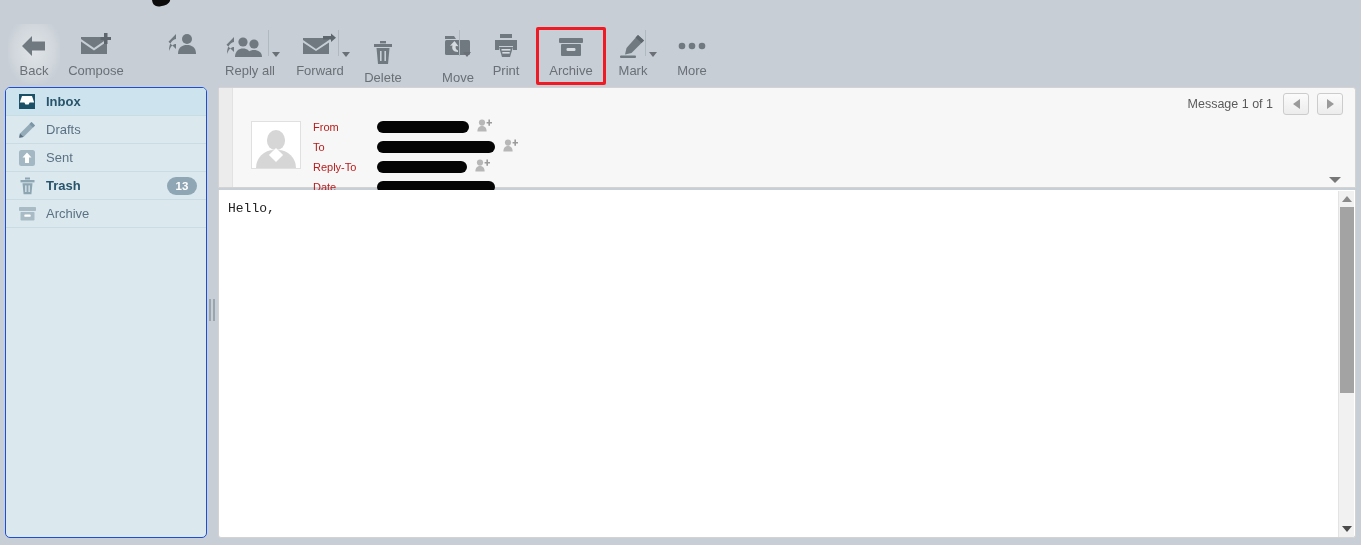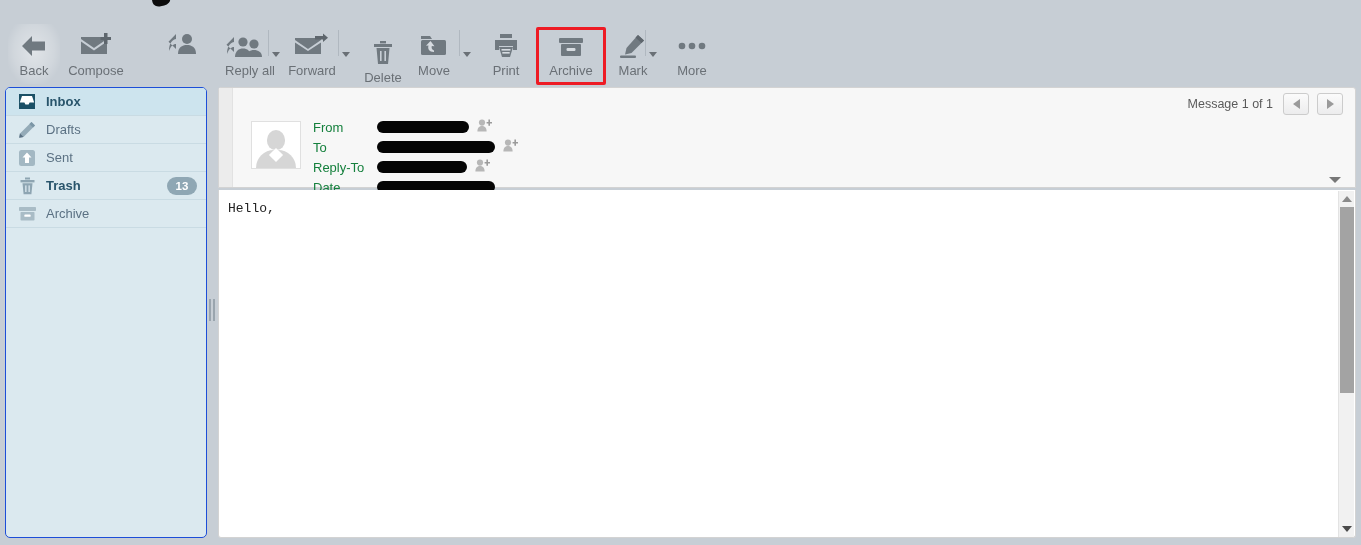"Forward" div.tb-btn { left: 280px -> 288px }
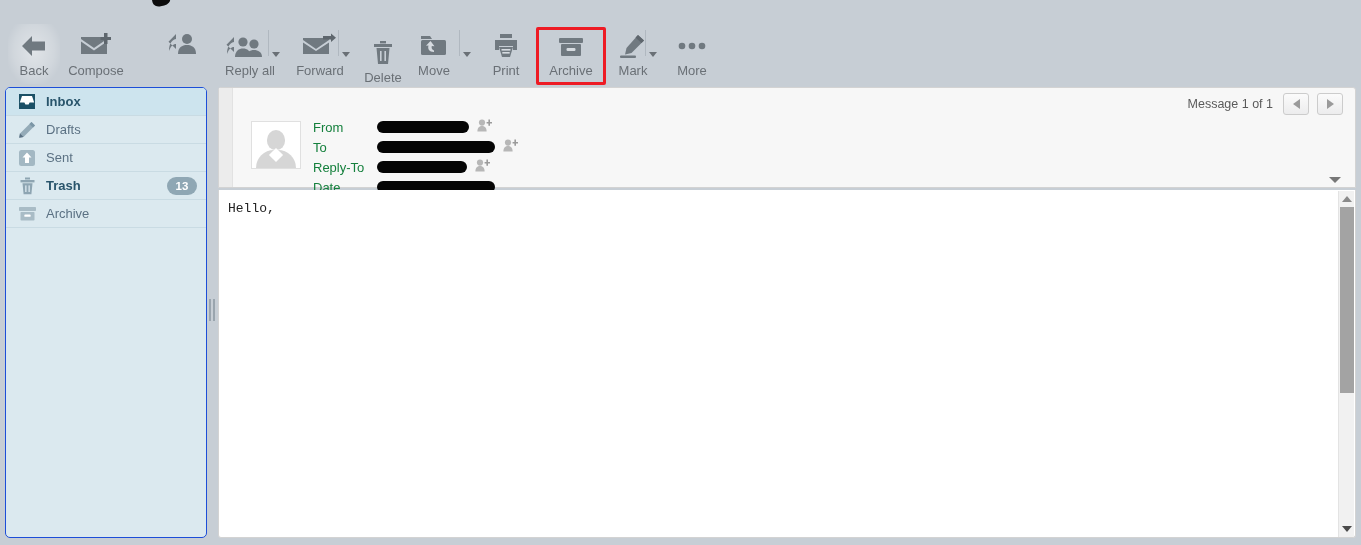"Move" div.tb-btn { gap: none -> 7px; left: 408px -> 432px }
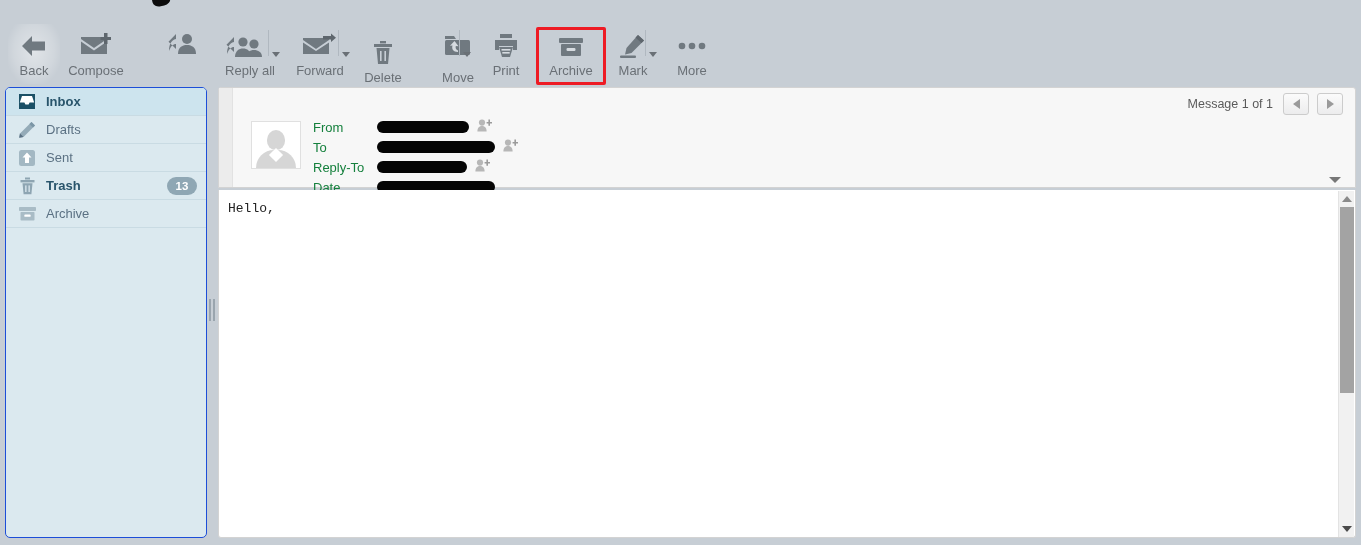"From" .hdr-key { color: #15803d -> #b91c1c; font-size: 13px -> 11px }
